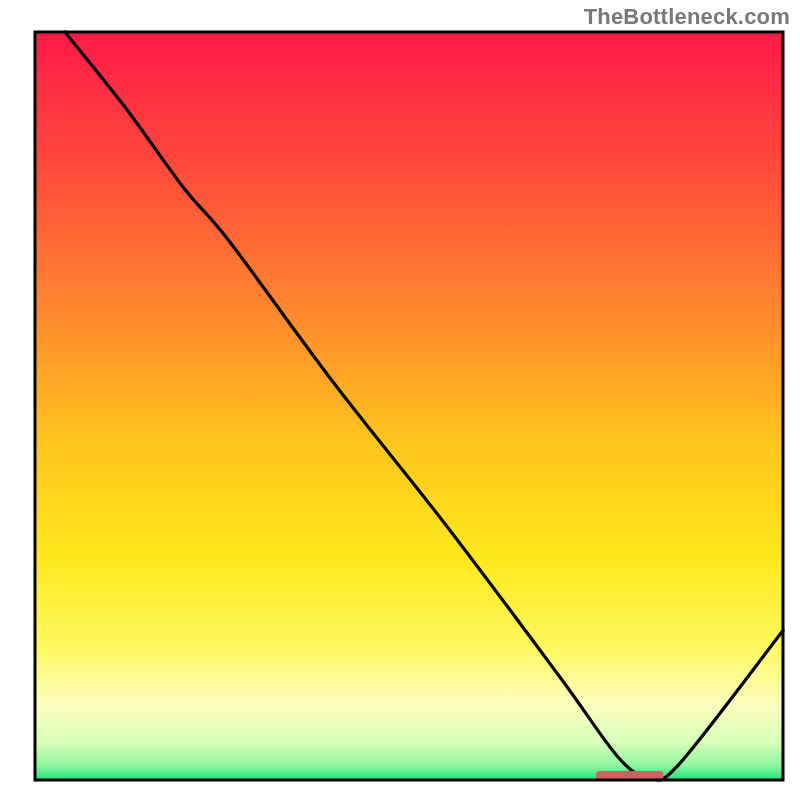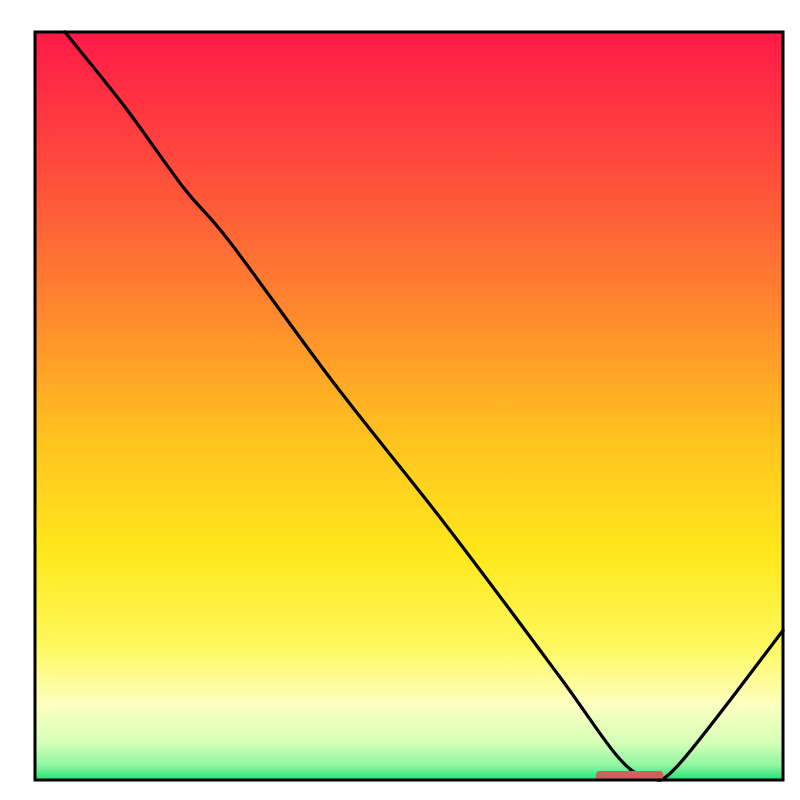"TheBottleneck.com" div.attribution { html: none -> <div>TheBottleneck.com</div> }
